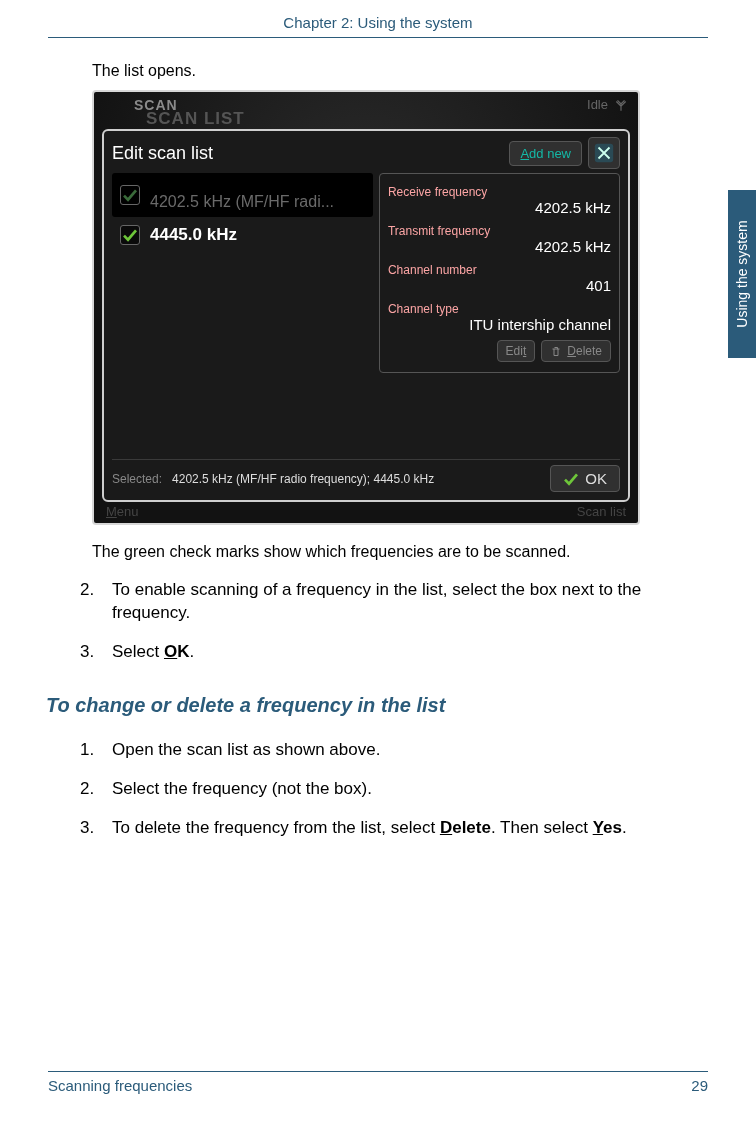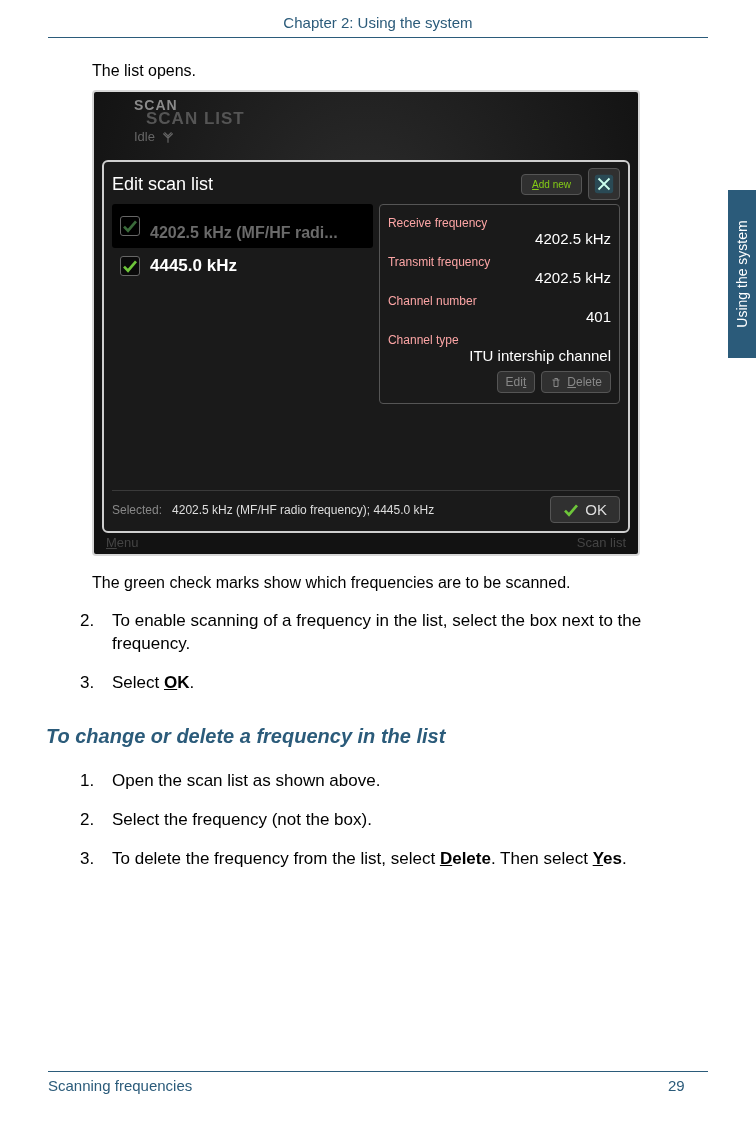"SCAN" .device-top { flex-direction: column -> none; padding: 1px 10px 16px 40px -> 1px 10px 0 40px }
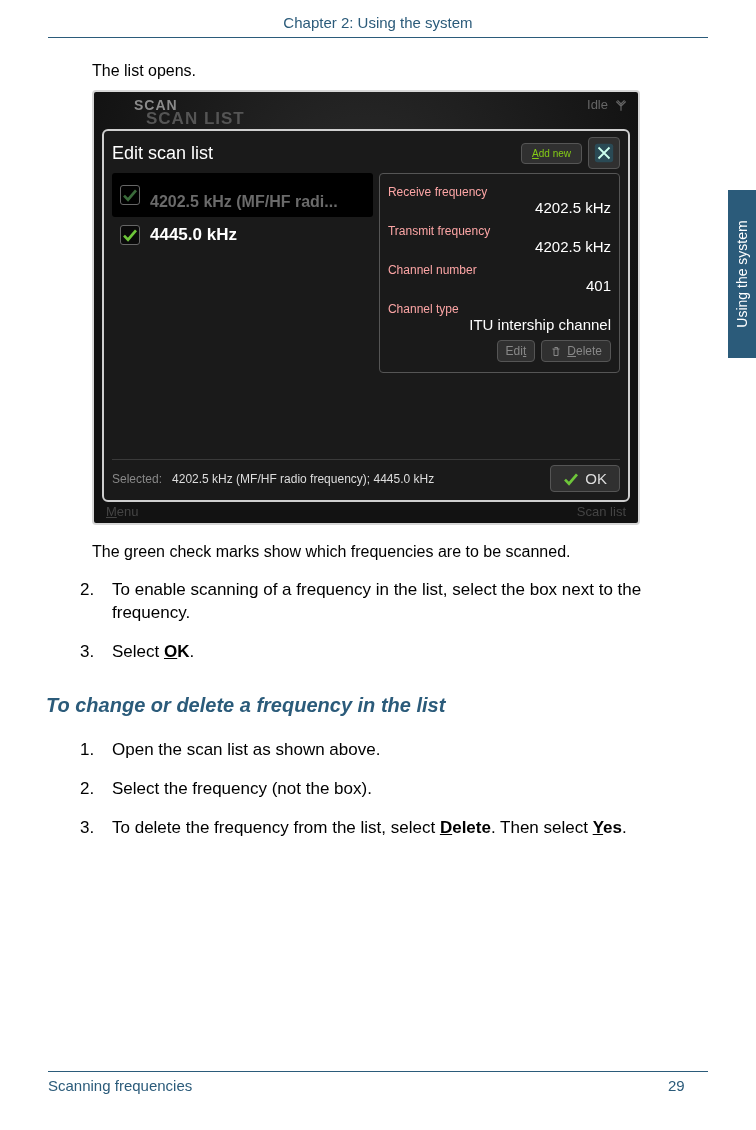"Add new" .dev-btn { color: #84cc16 -> #14b8a6; font-size: 10px -> 13px }
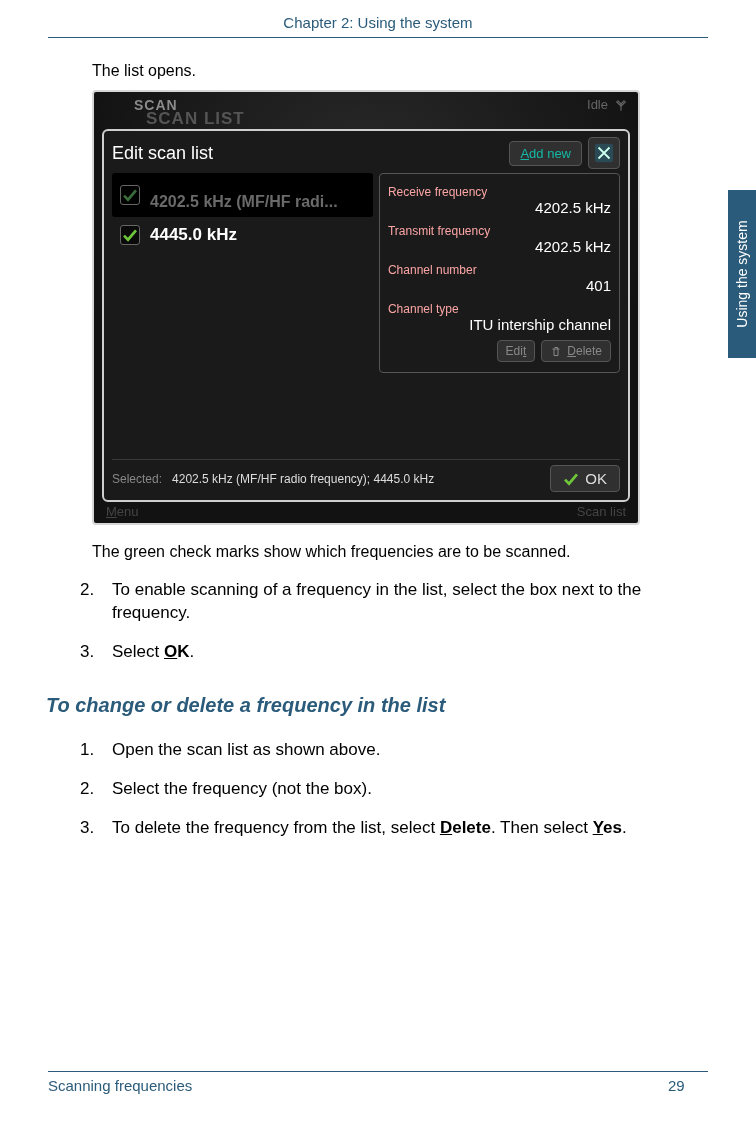"4202.5 kHz (MF/HF radi..." .row-label-dim { font-weight: bold -> normal }
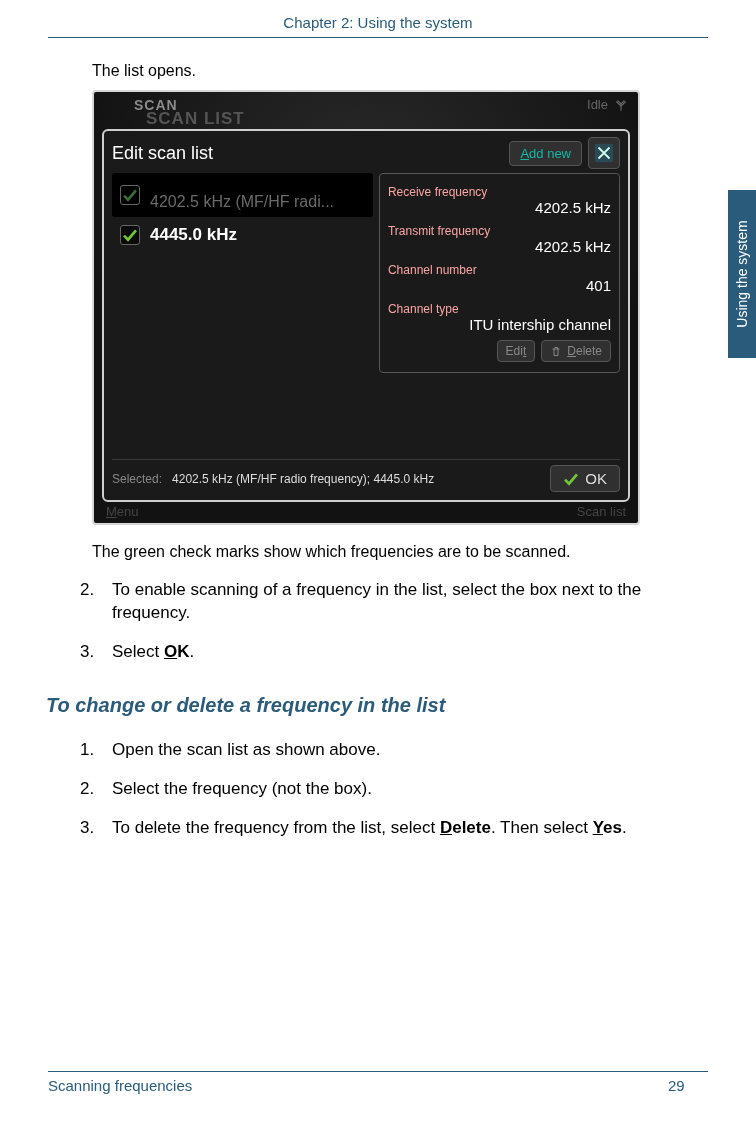"29" .footer-line .pnum { text-align: left -> right }
